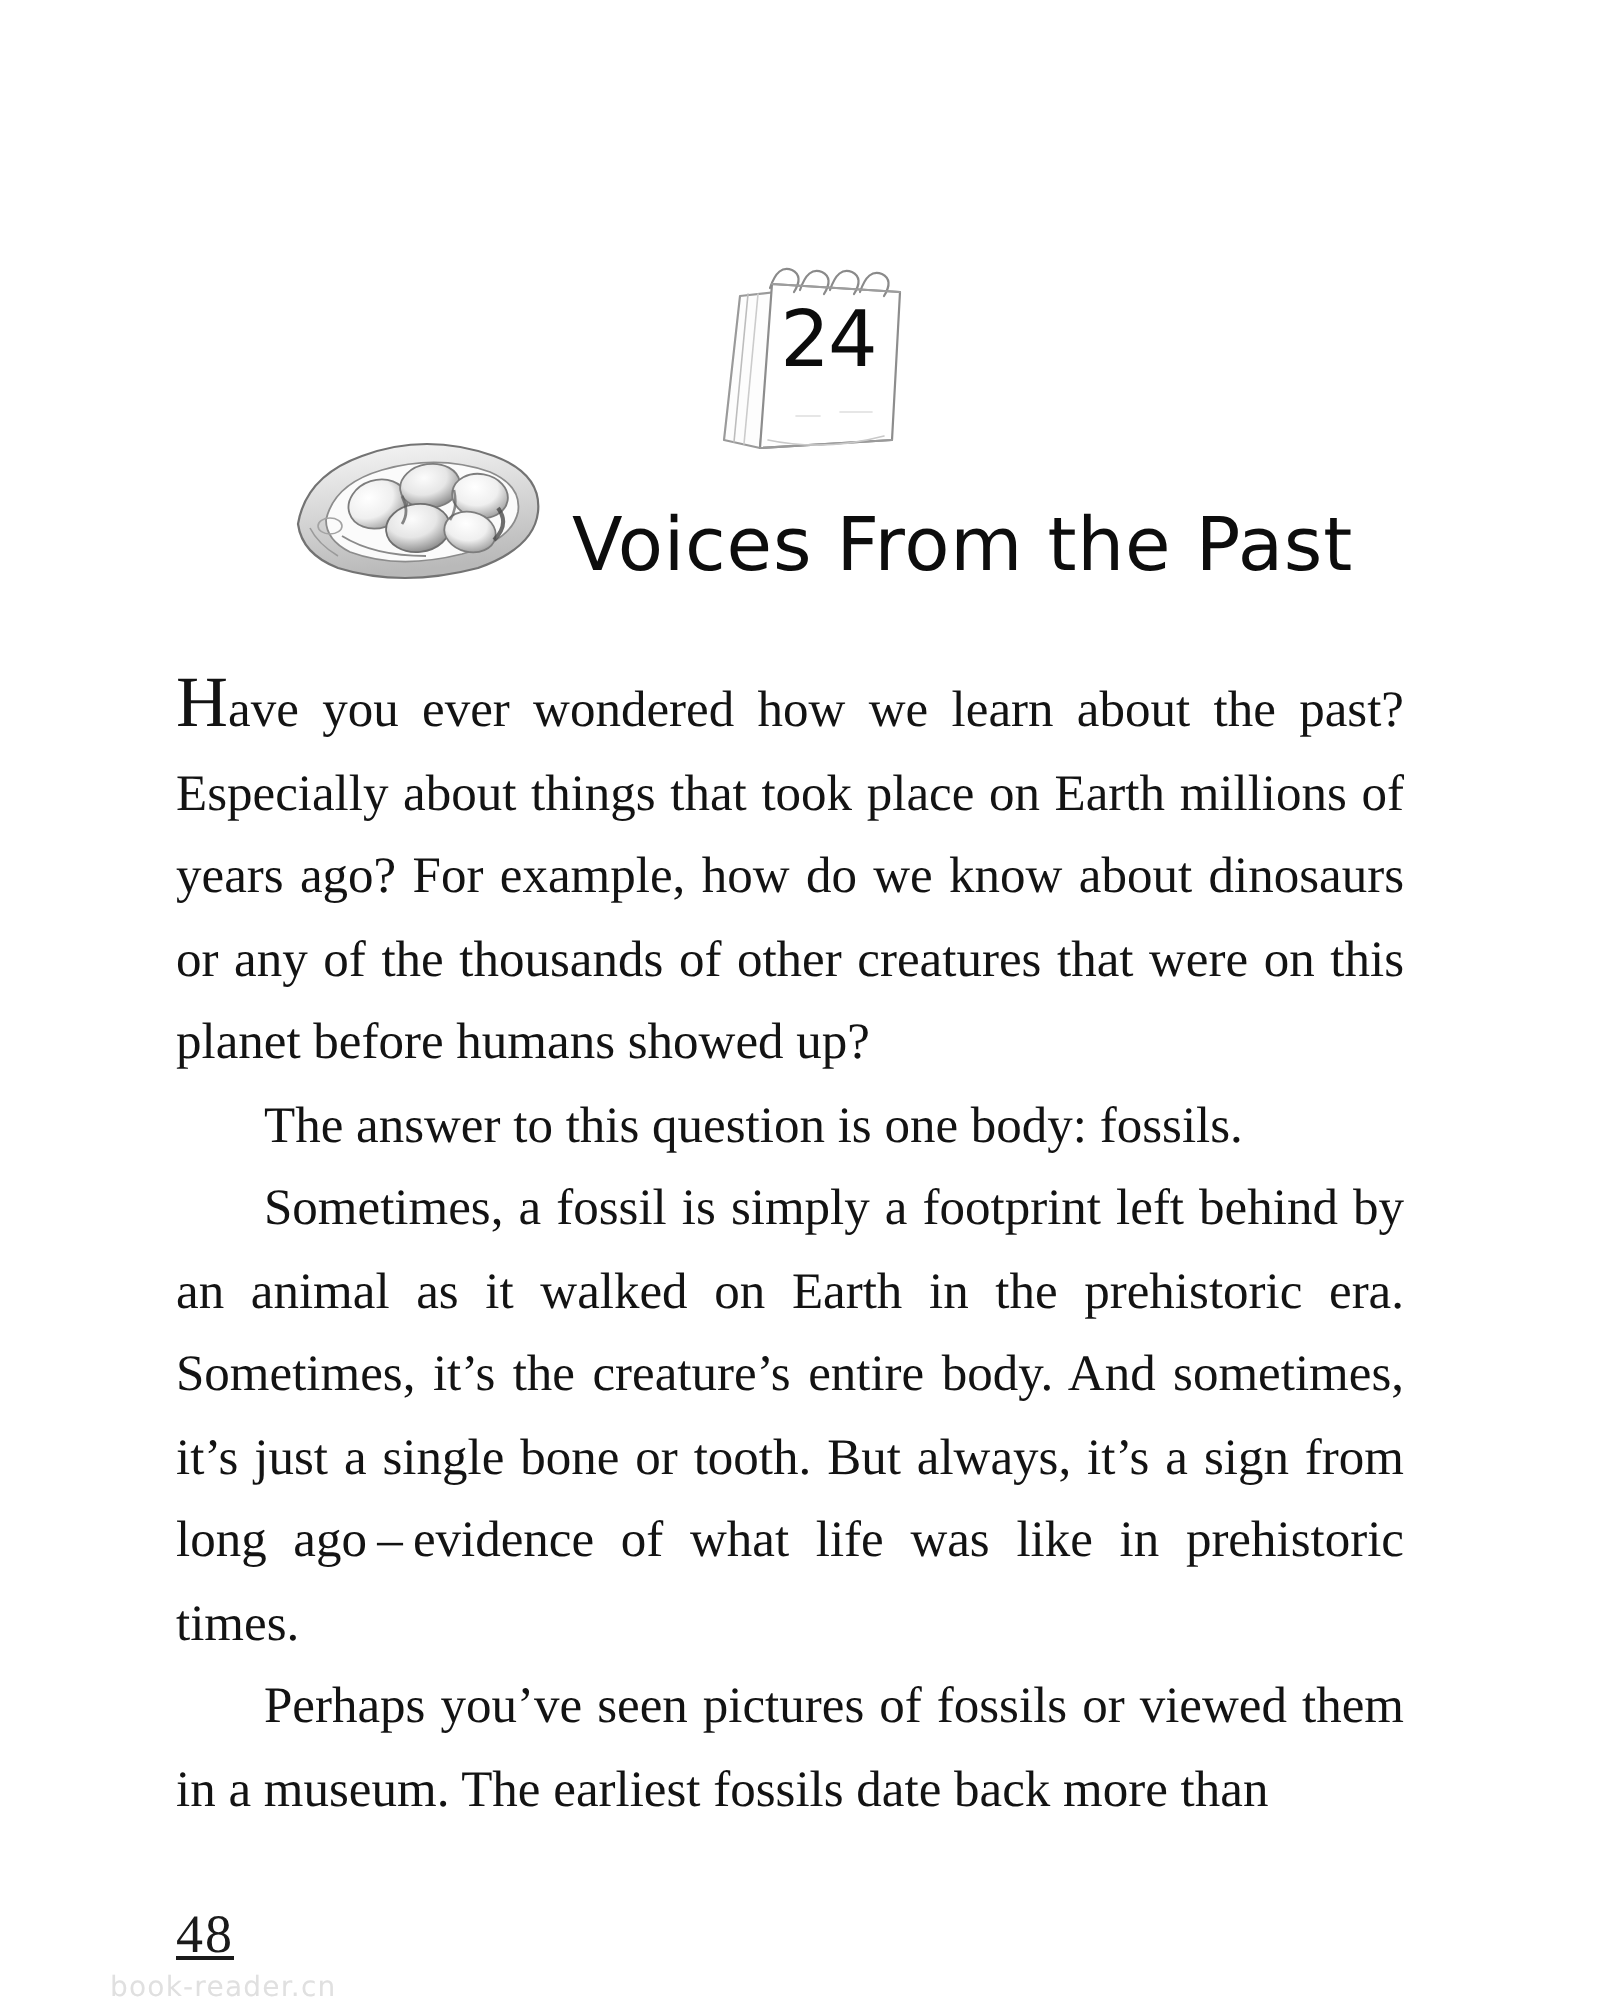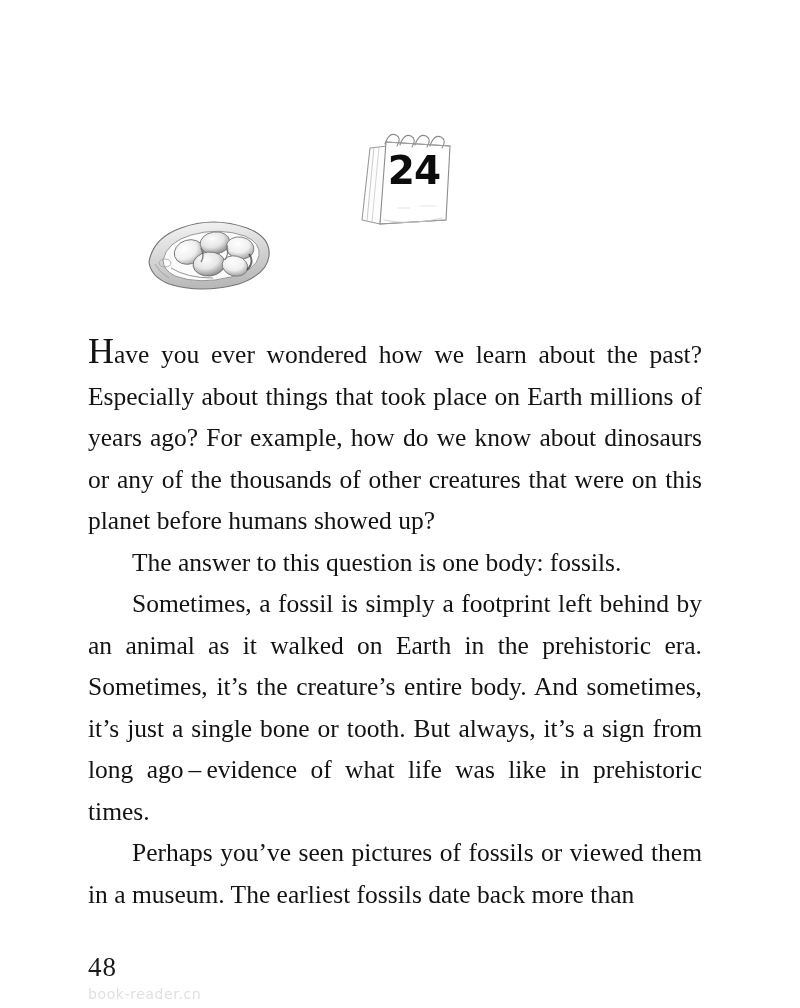"24" .calendar-number { font-weight: 700 -> 400 }
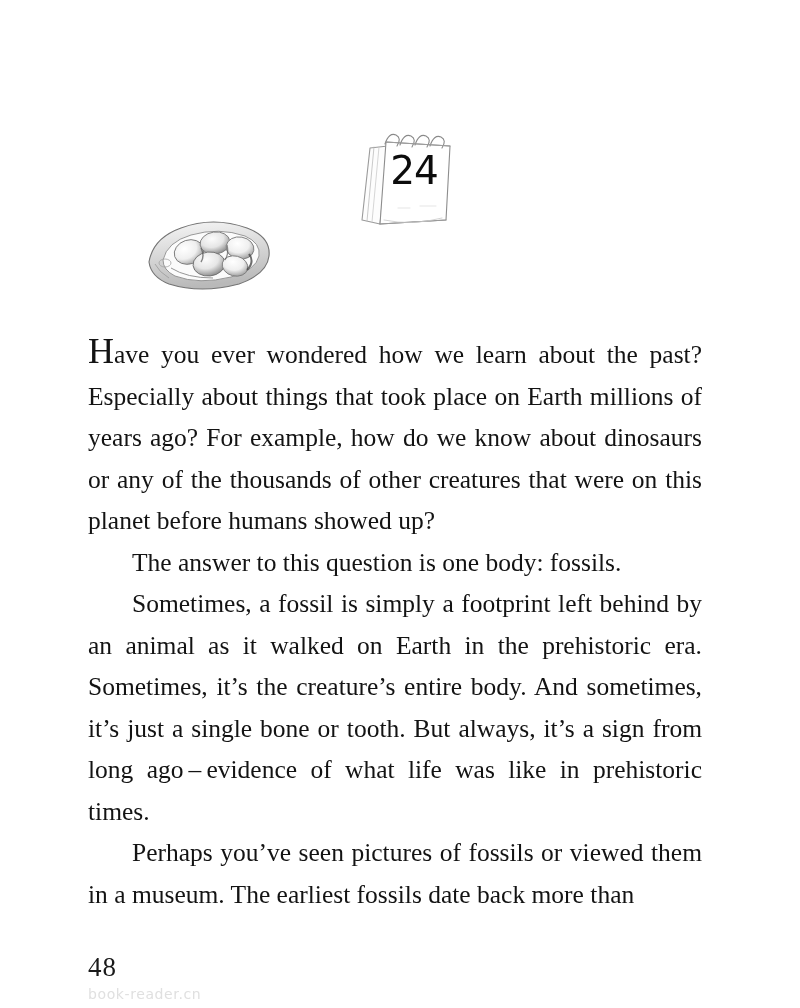"Voices From the Past" h1.chapter-title { html: none -> <h1>Voices From the Past</h1> }
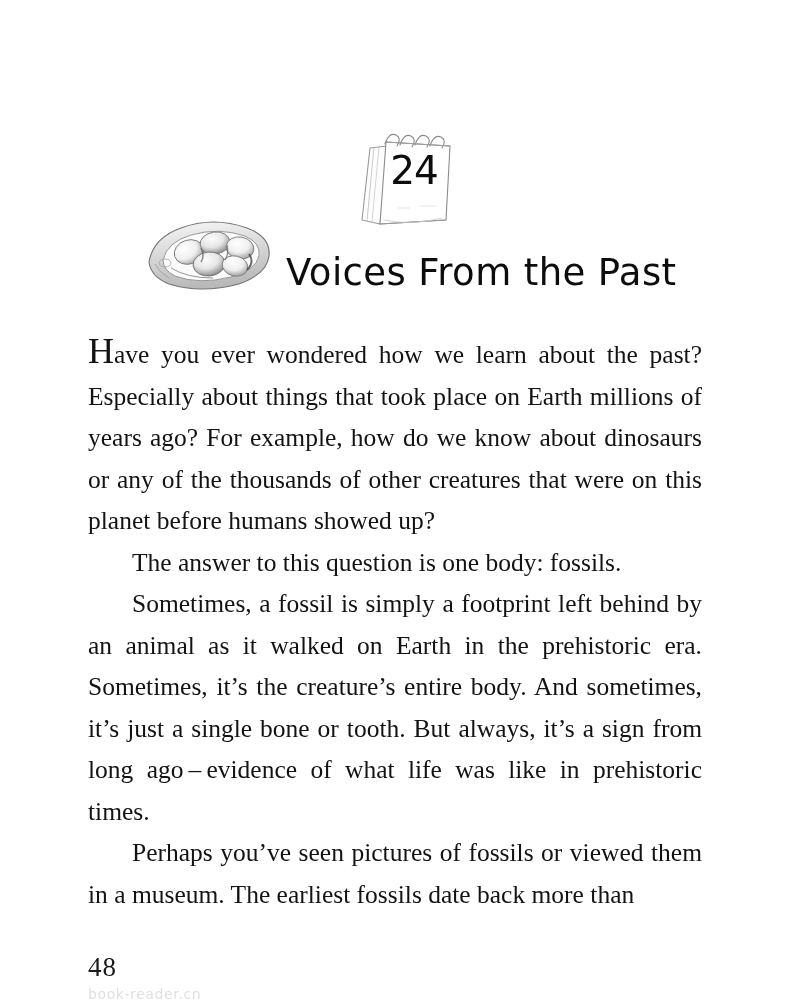"48" .page-number { text-decoration: none -> underline }
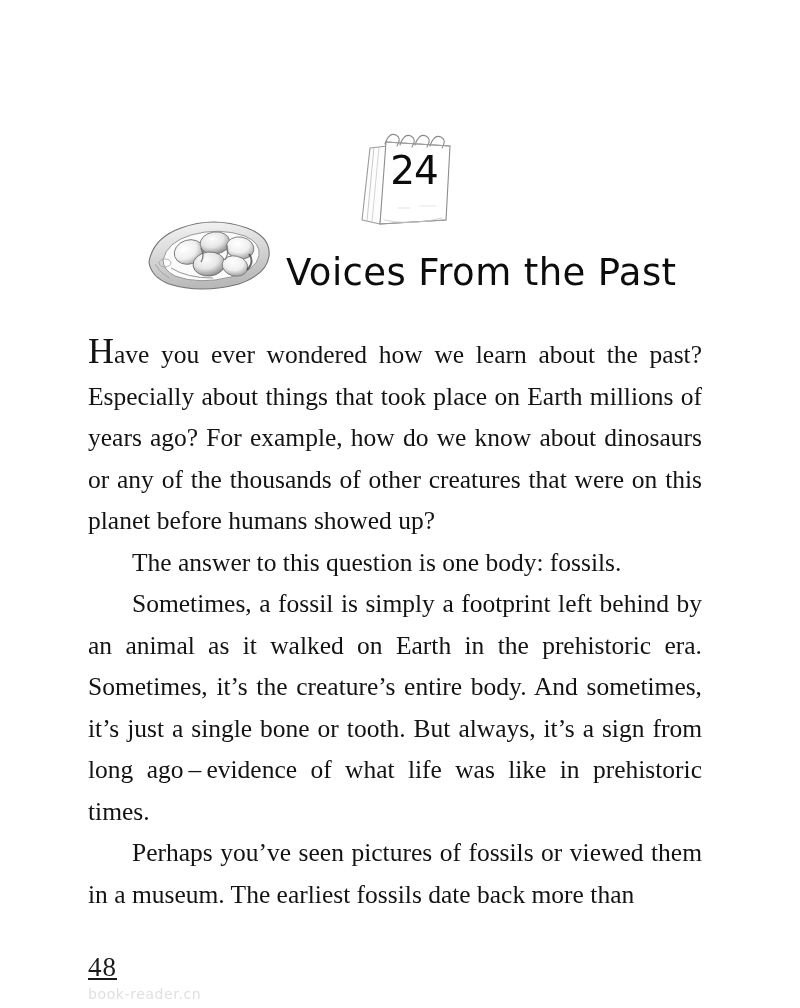"book-reader.cn" .watermark { left: 88px -> 55px }
